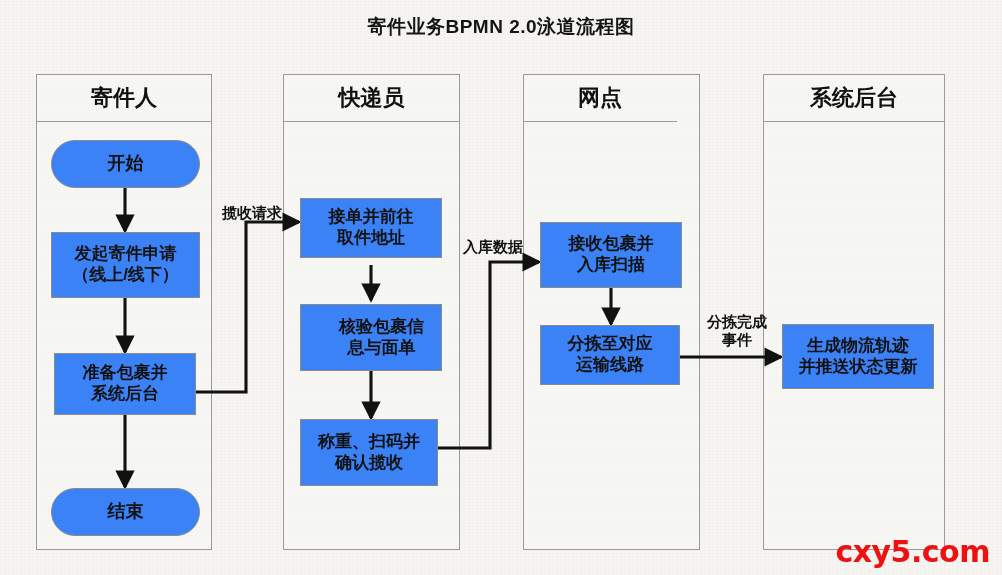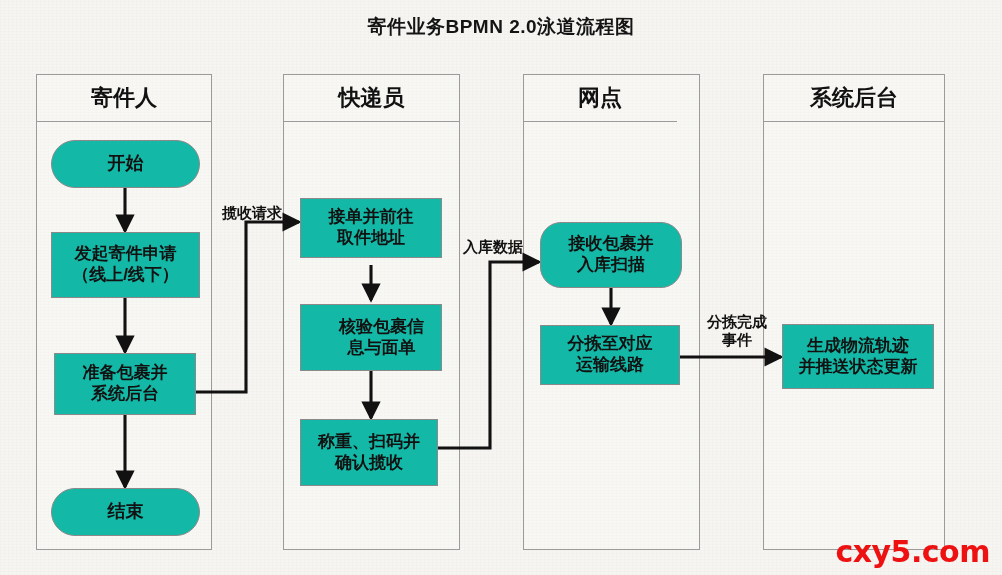"开始" .node { background: #14b8a6 -> #3b82f6 }
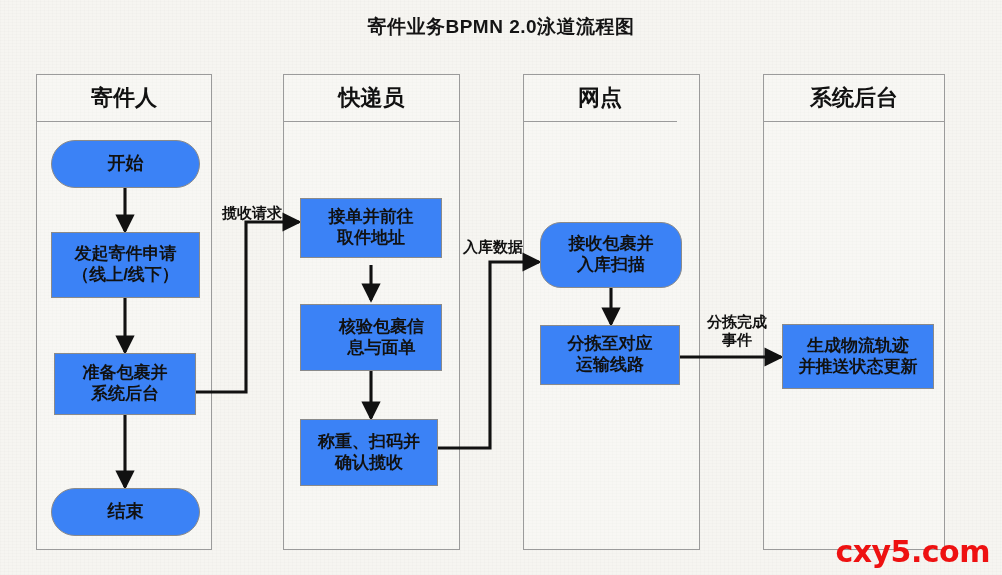"接收包裹并" div.node { border-radius: 21px -> none }
